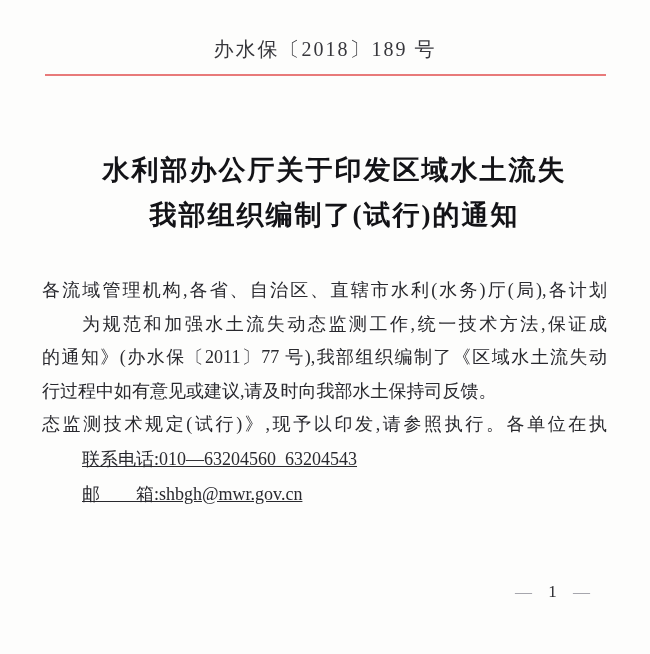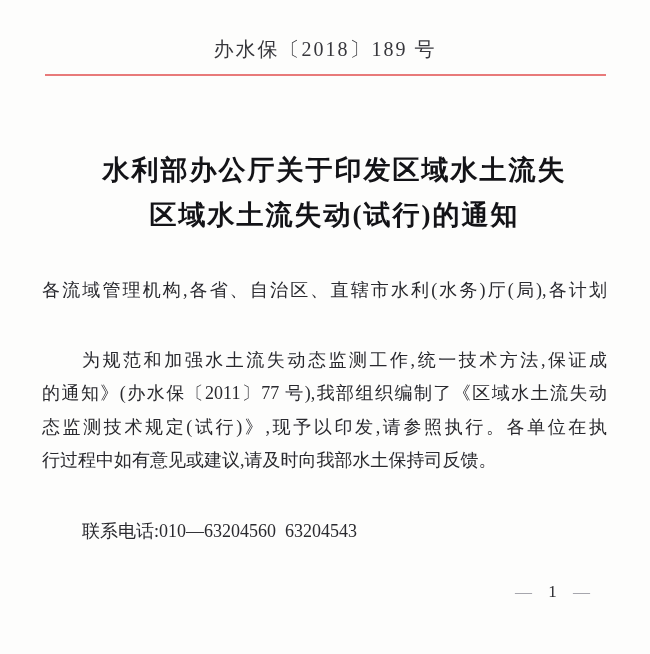"区域水土流失动(试行)的通知" div.title-line { text: 区域水土流失动 -> 我部组织编制了 }
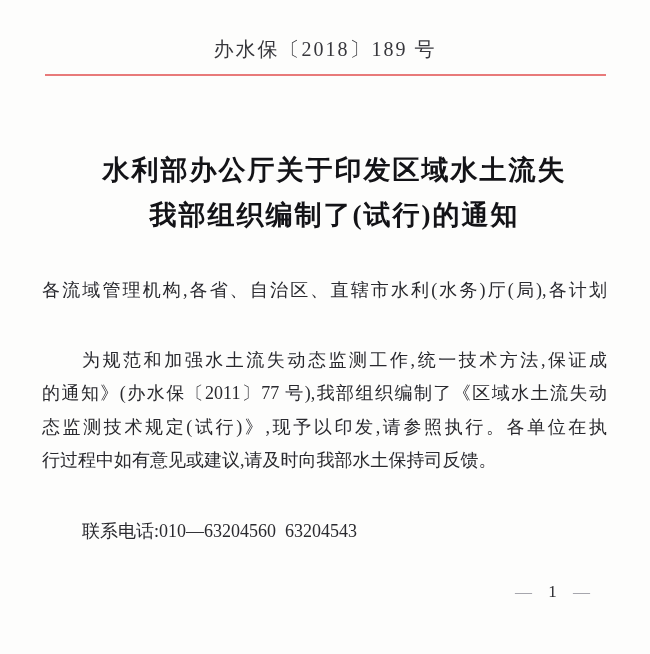"为规范和加强水土流失动态监测工作,统一技术方法,保证成" .indent { margin-top: 36px -> none }
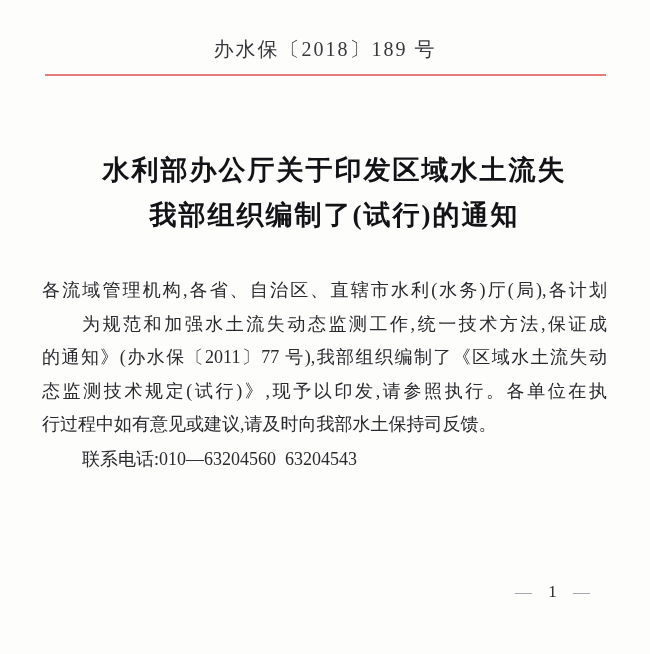"态监测技术规定(试行)》,现予以印发,请参照执行。各单位在执" div.line { order: before "行过程中如有意见或建议,请及时向我部水土保持司反馈。" -> after "行过程中如有意见或建议,请及时向我部水土保持司反馈。" }
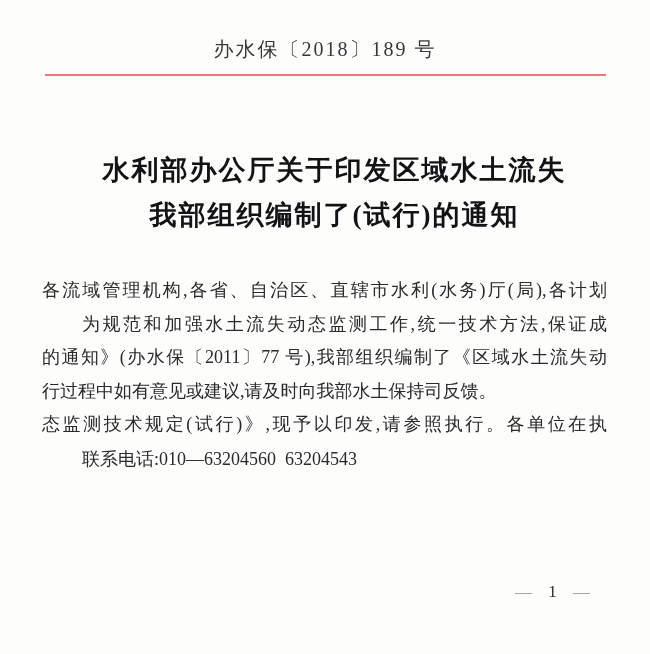"联系电话:010—63204560 63204543" .pre { text-decoration: none -> underline }
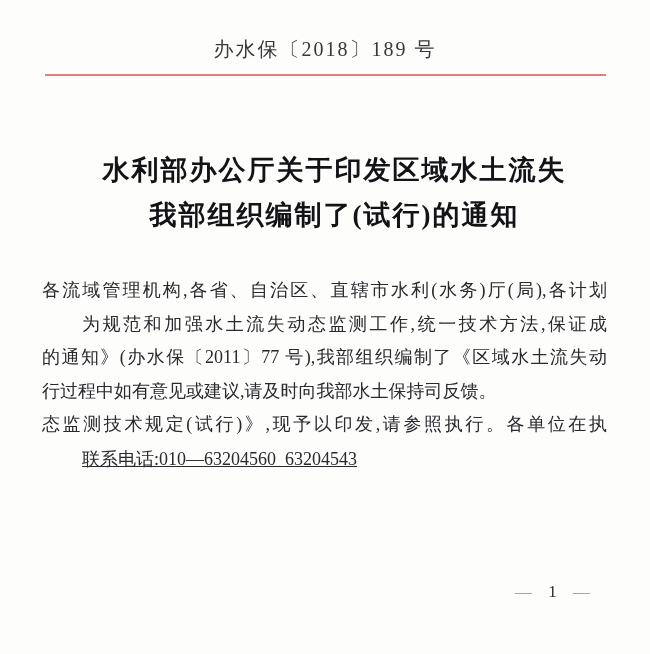"邮 箱:shbgh@mwr.gov.cn" div.line { html: none -> <div>邮 箱:shbgh@mwr.gov.cn</div> }
